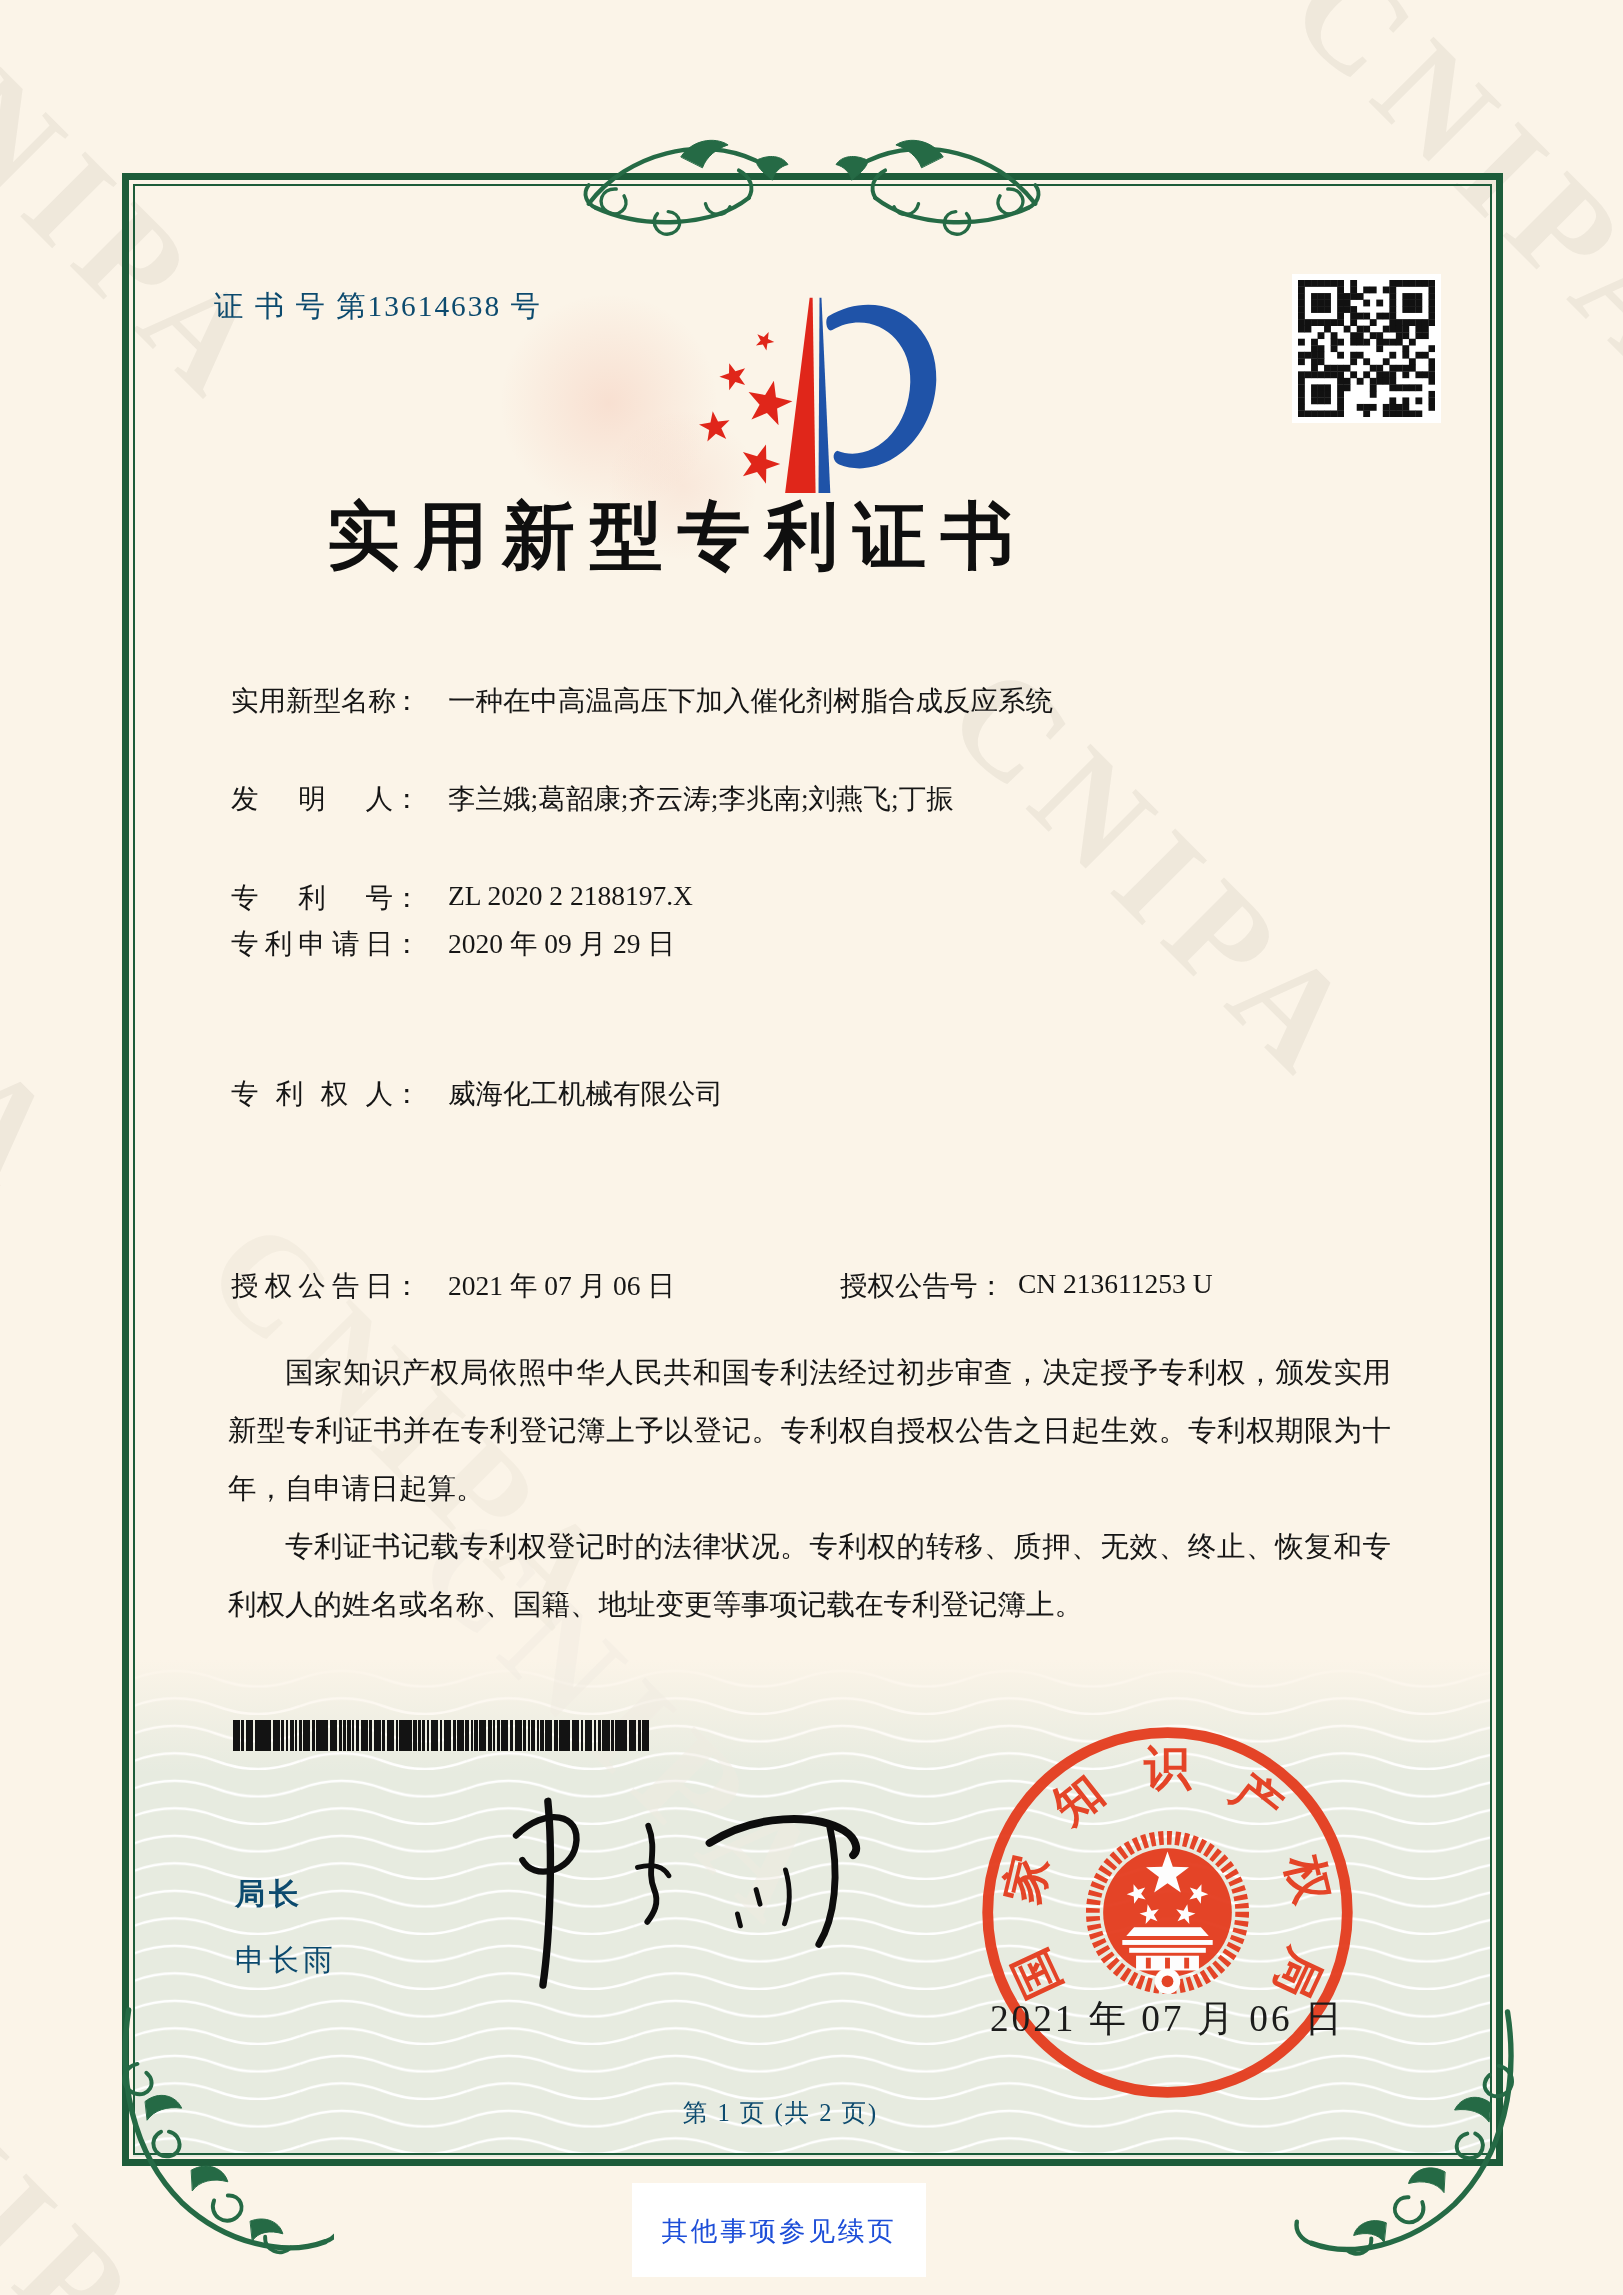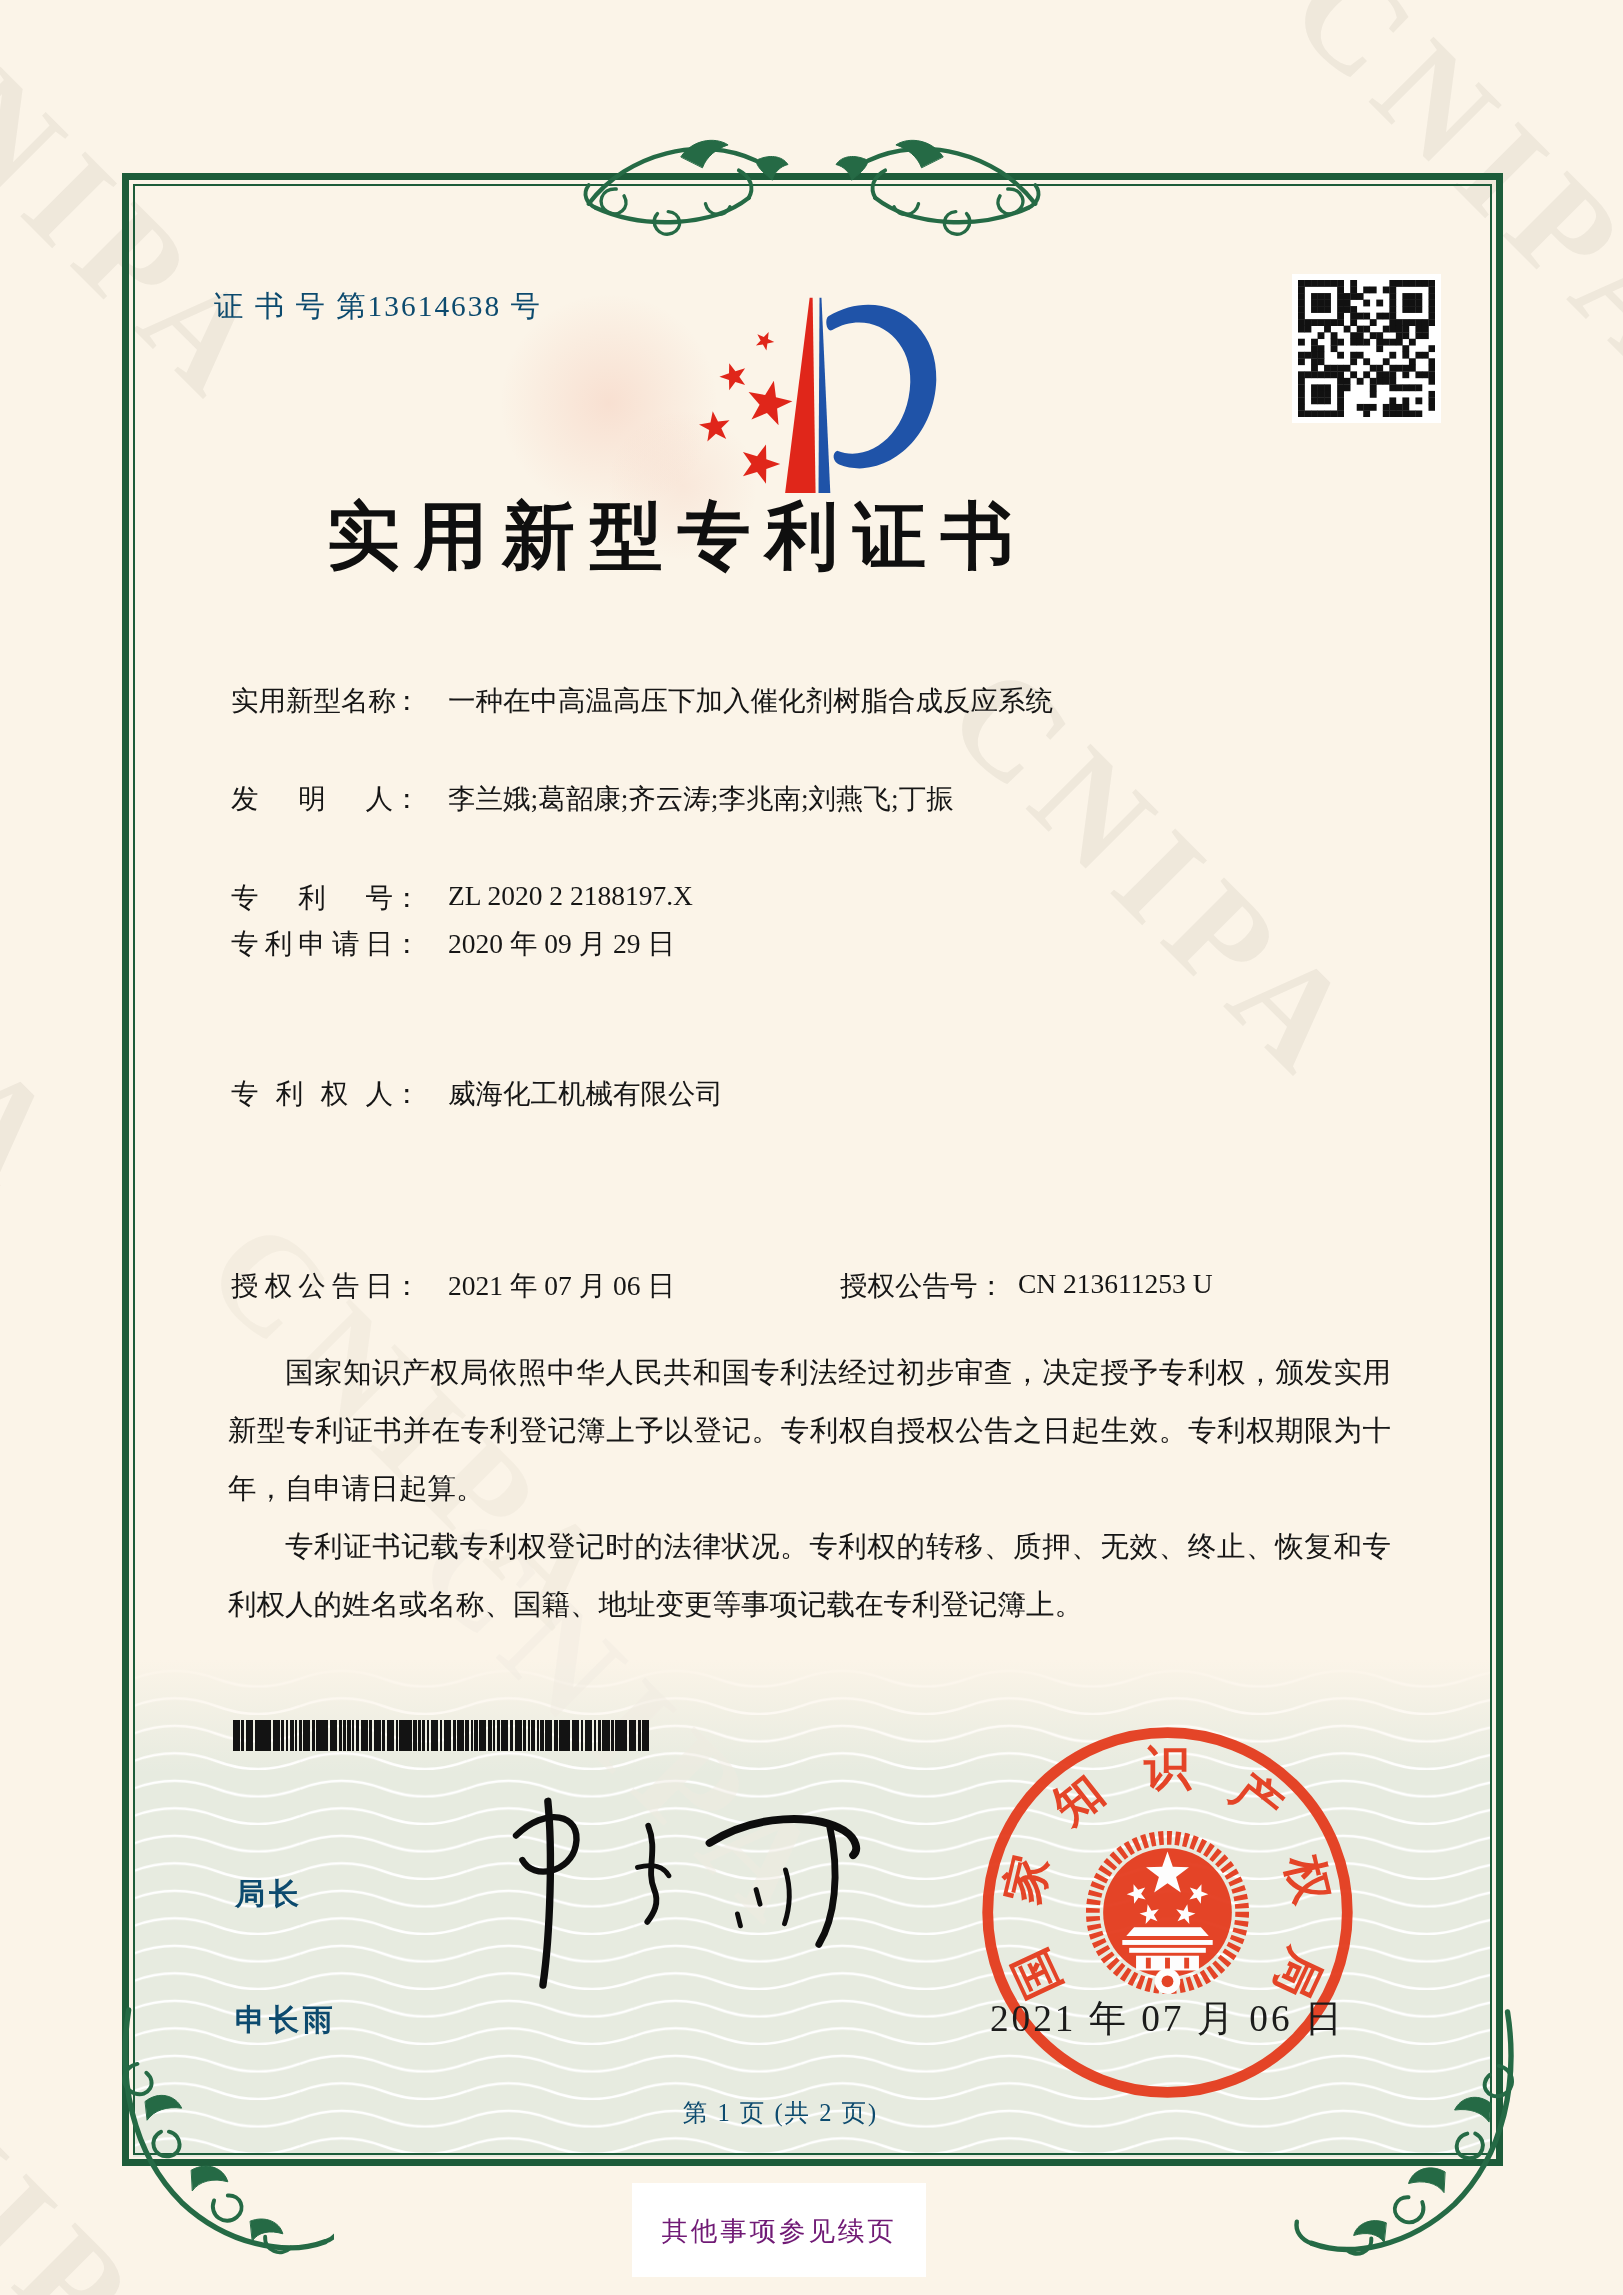"申长雨" .director-name { font-weight: 700 -> 400; top: 2000px -> 1940px }
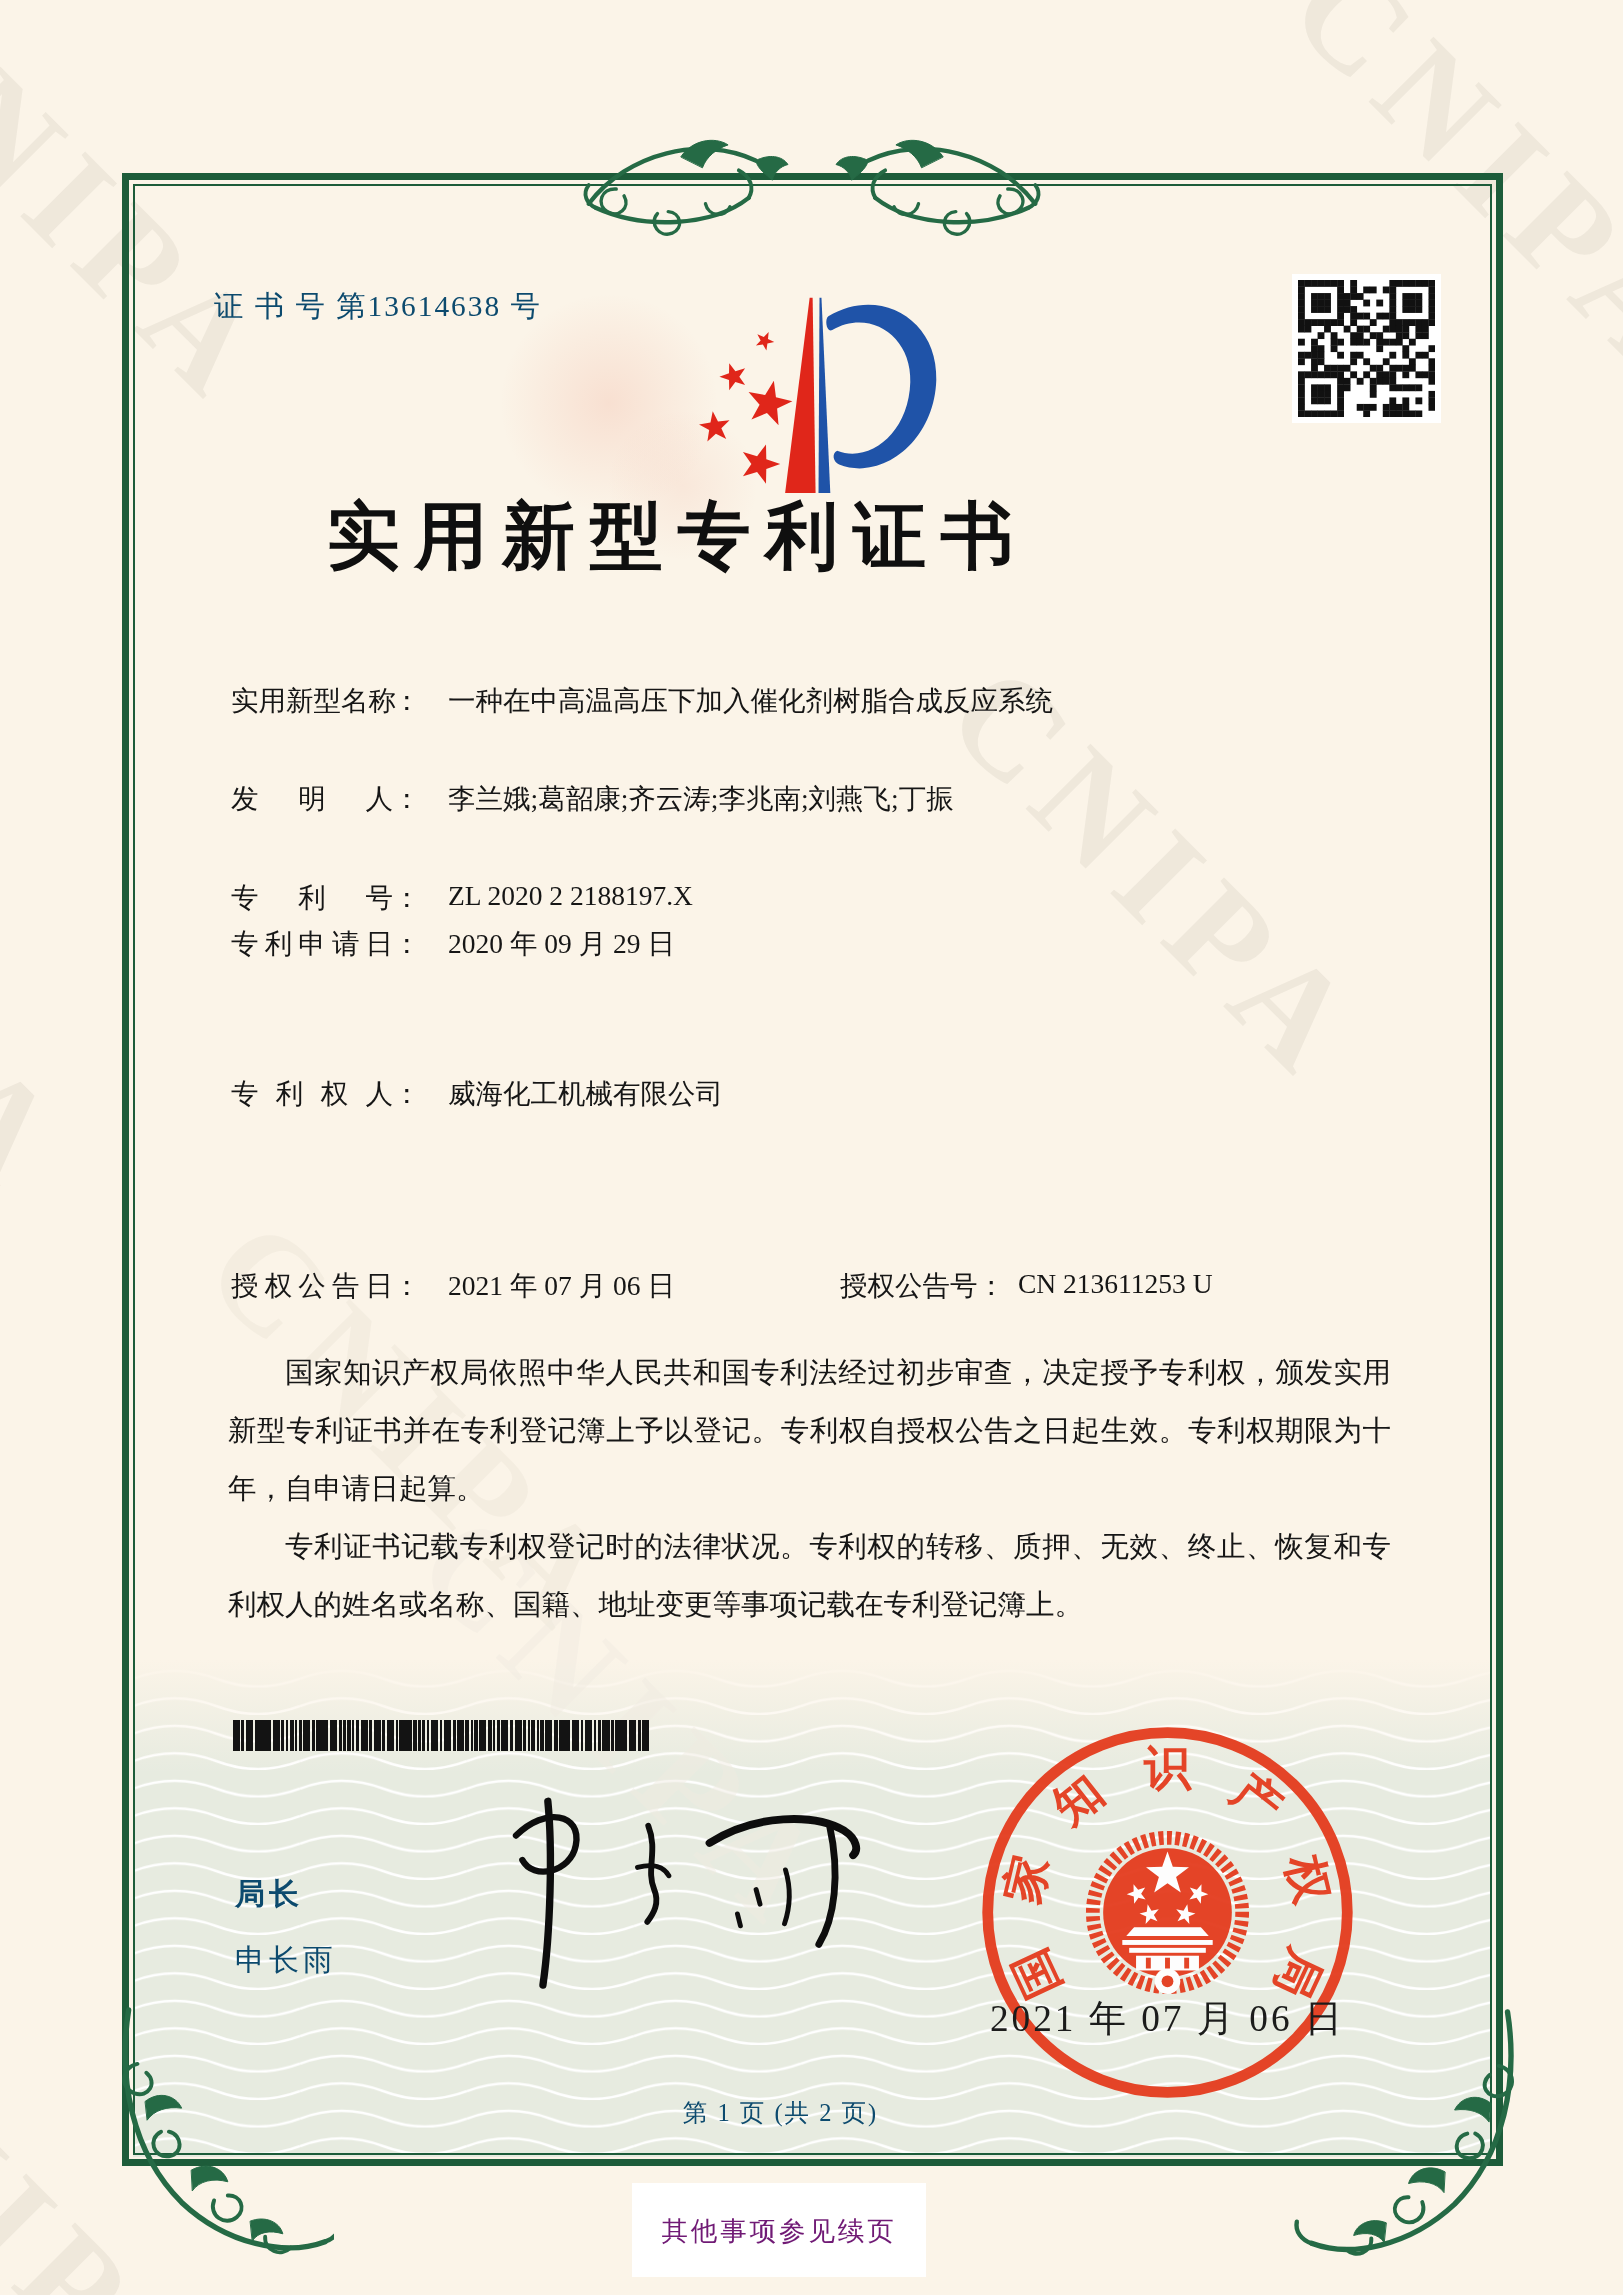"其他事项参见续页" .note-box span { color: #701a75 -> #1d4ed8 }
